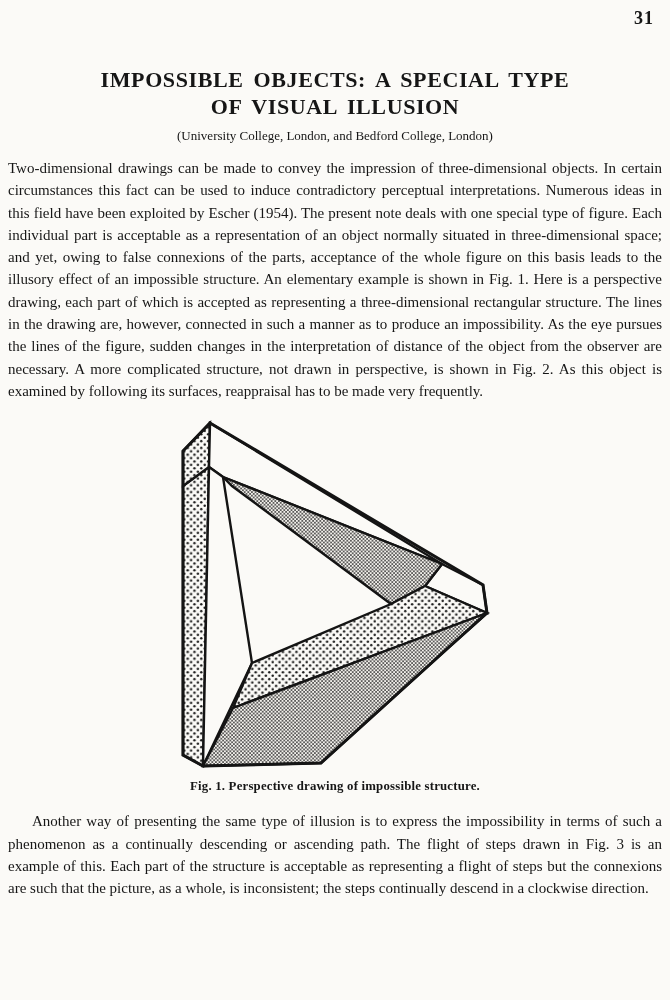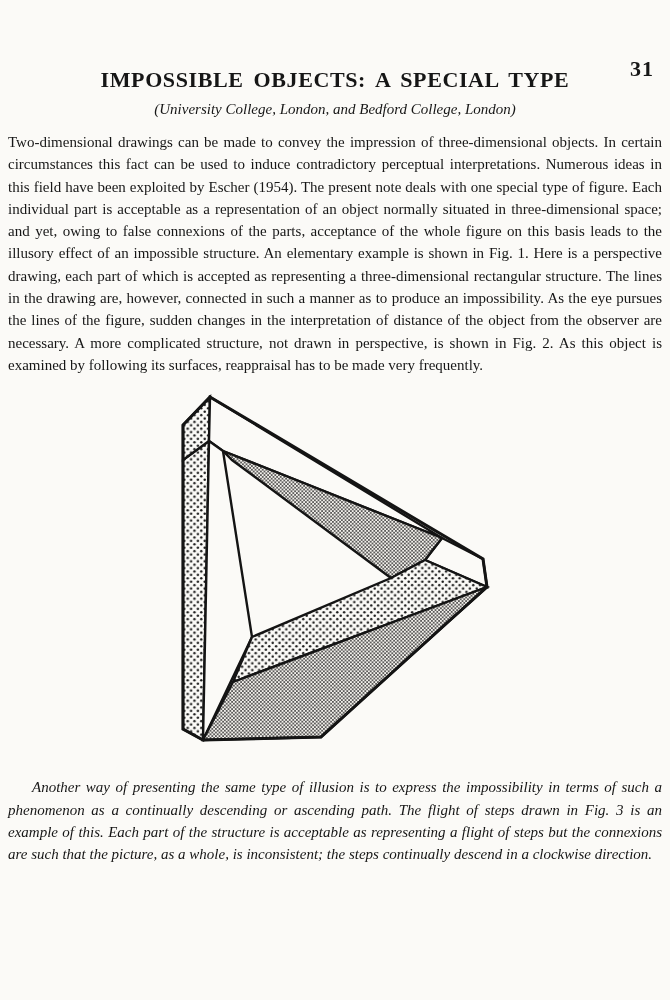"31" .pagenum { font-size: 22px -> 18px; margin-top: 48px -> none }
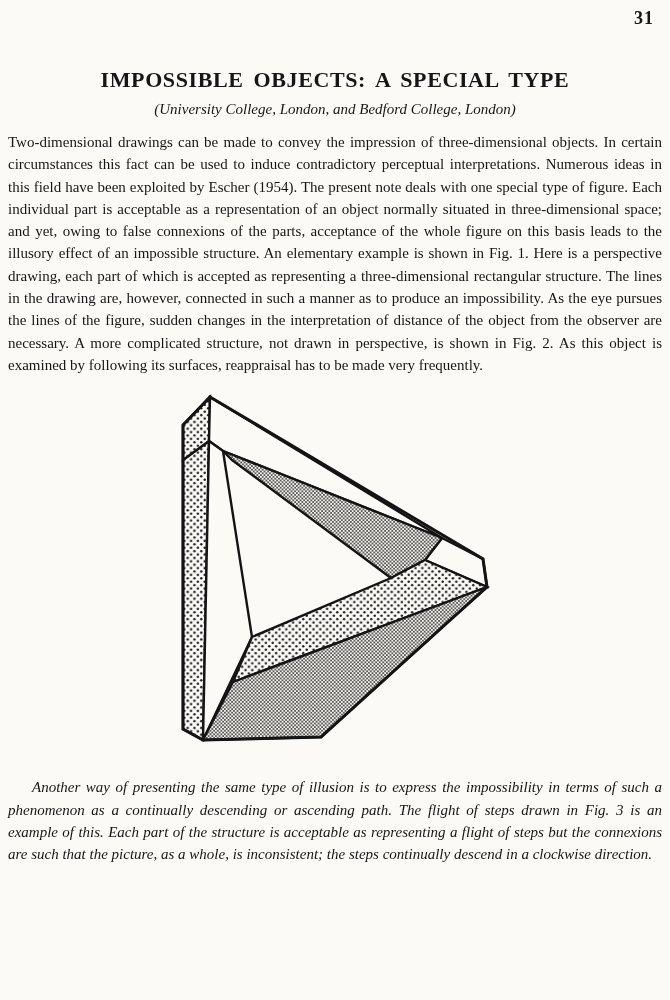"OF VISUAL ILLUSION" div { html: none -> <div>OF VISUAL ILLUSION</div> }
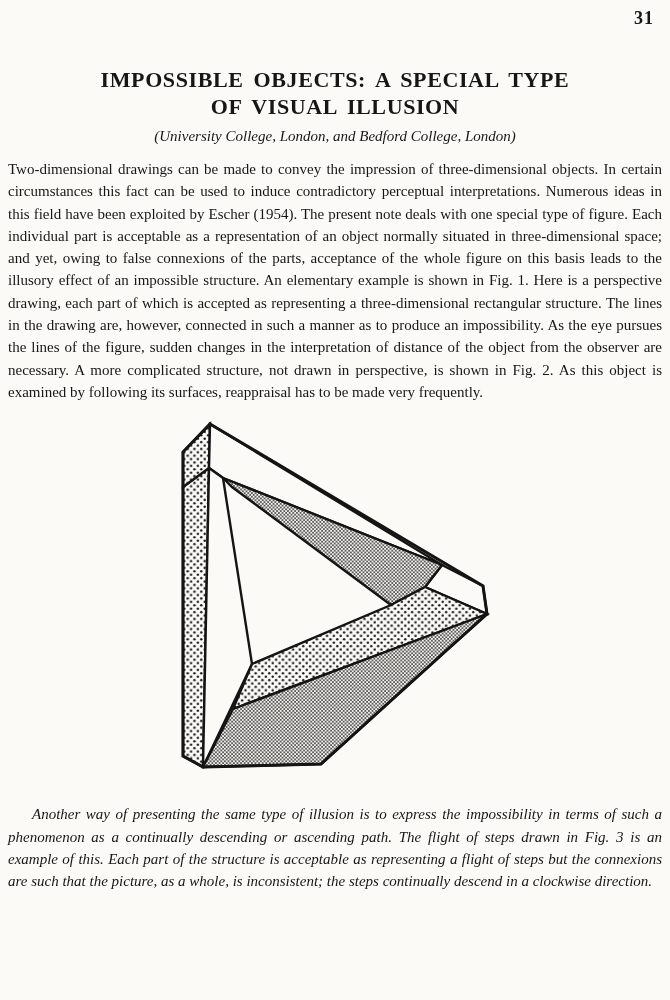"(University College, London, and Bedford" .affiliation { font-size: 15px -> 13px; font-style: italic -> none }
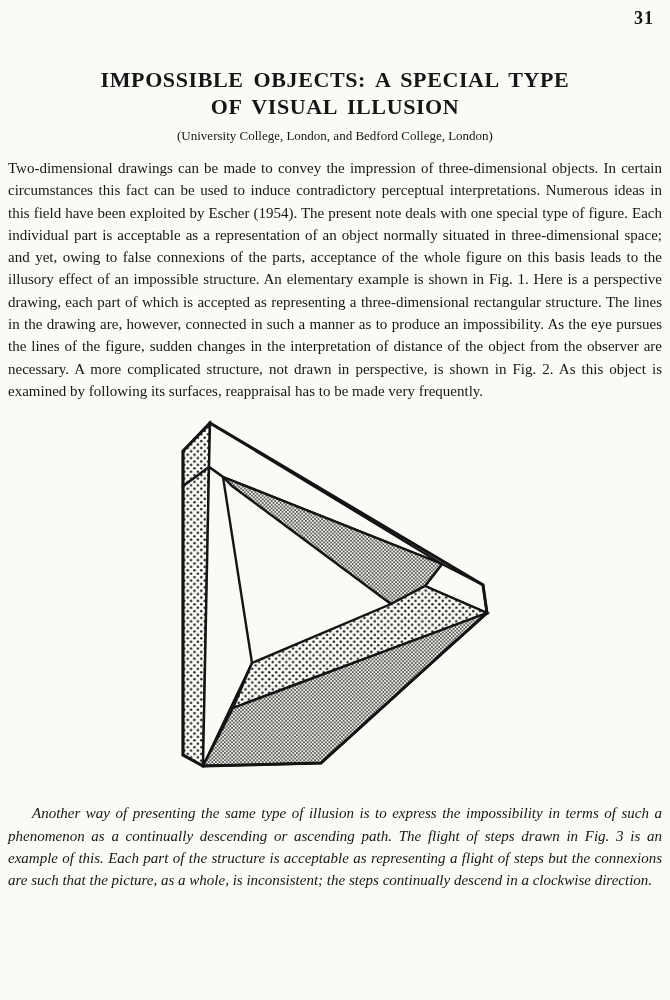"Fig. 1. Perspective drawing of" div.caption { html: none -> <div>Fig. 1. Perspective drawing of impossible structure.</div> }
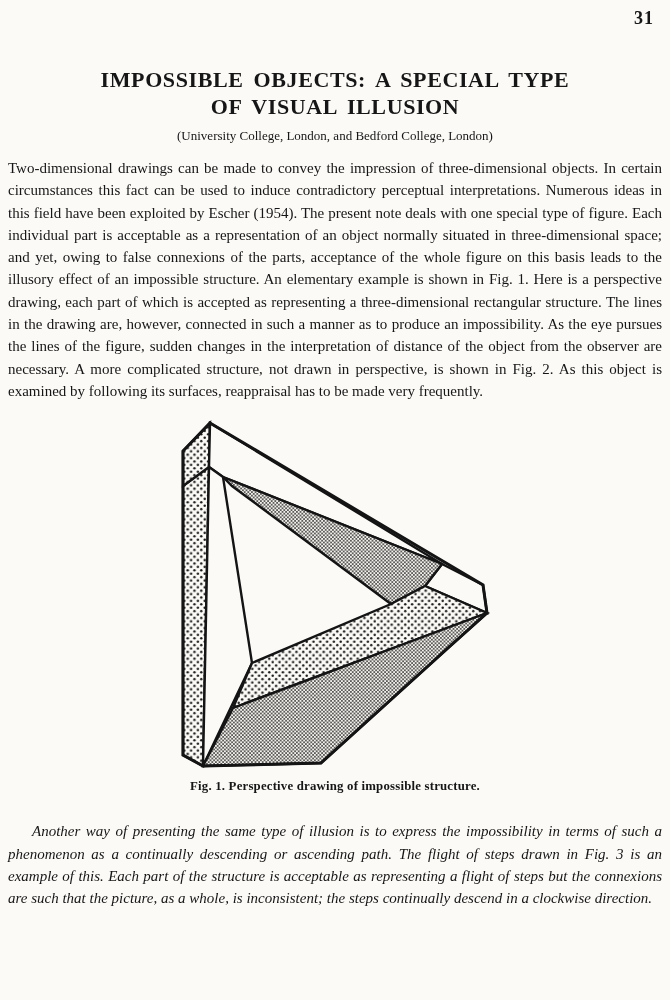"Another way of presenting the" .para2 { font-style: italic -> none; margin-top: 26px -> 16px }
